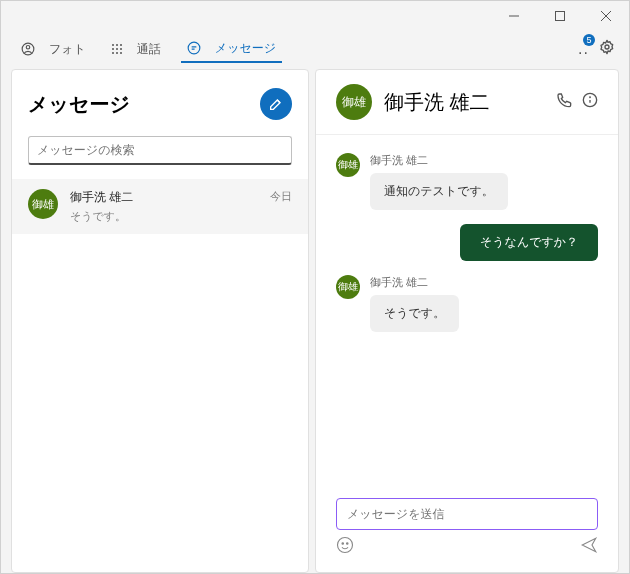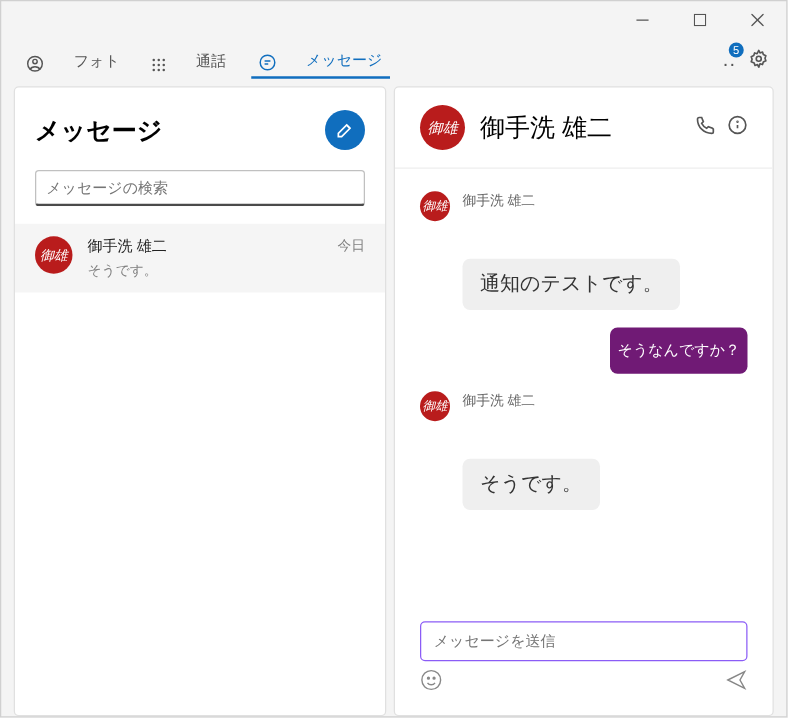"フォト" .tab { align-items: flex-end -> center; gap: 24px -> 14px }
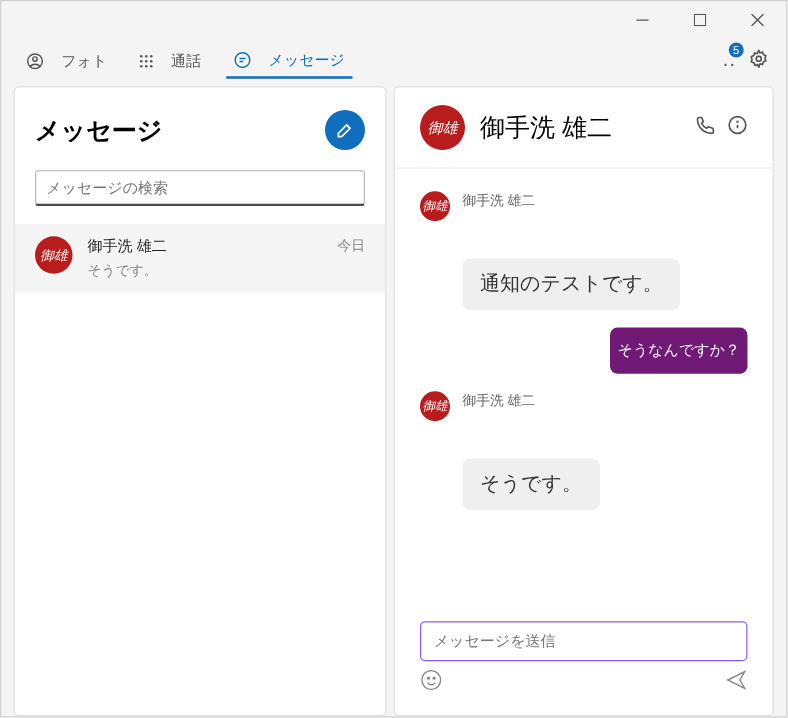"御雄" .avatar { background: #b91c1c -> #4d7c0f; font-style: italic -> none }
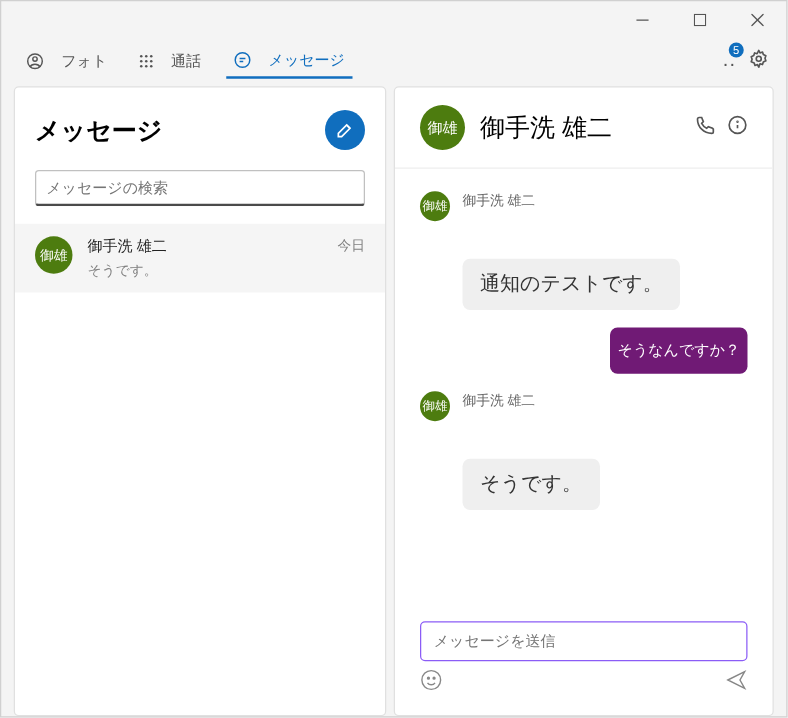"通知のテストです。" .bubble { font-size: 16px -> 12px; margin-top: 34px -> none }
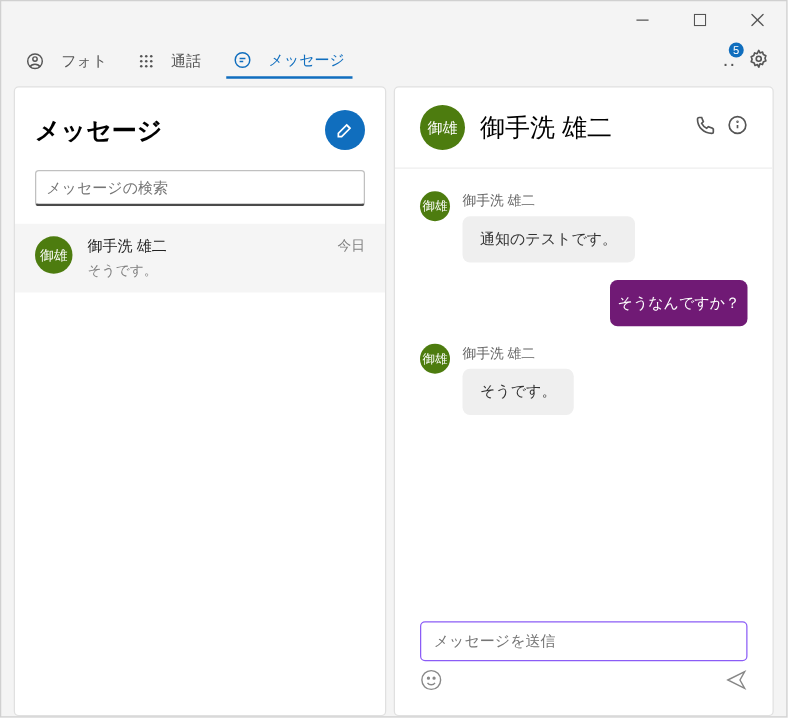"そうなんですか？" .bubble-out { background: #701a75 -> #14532d; padding: 10px 6px -> 10px 20px }
